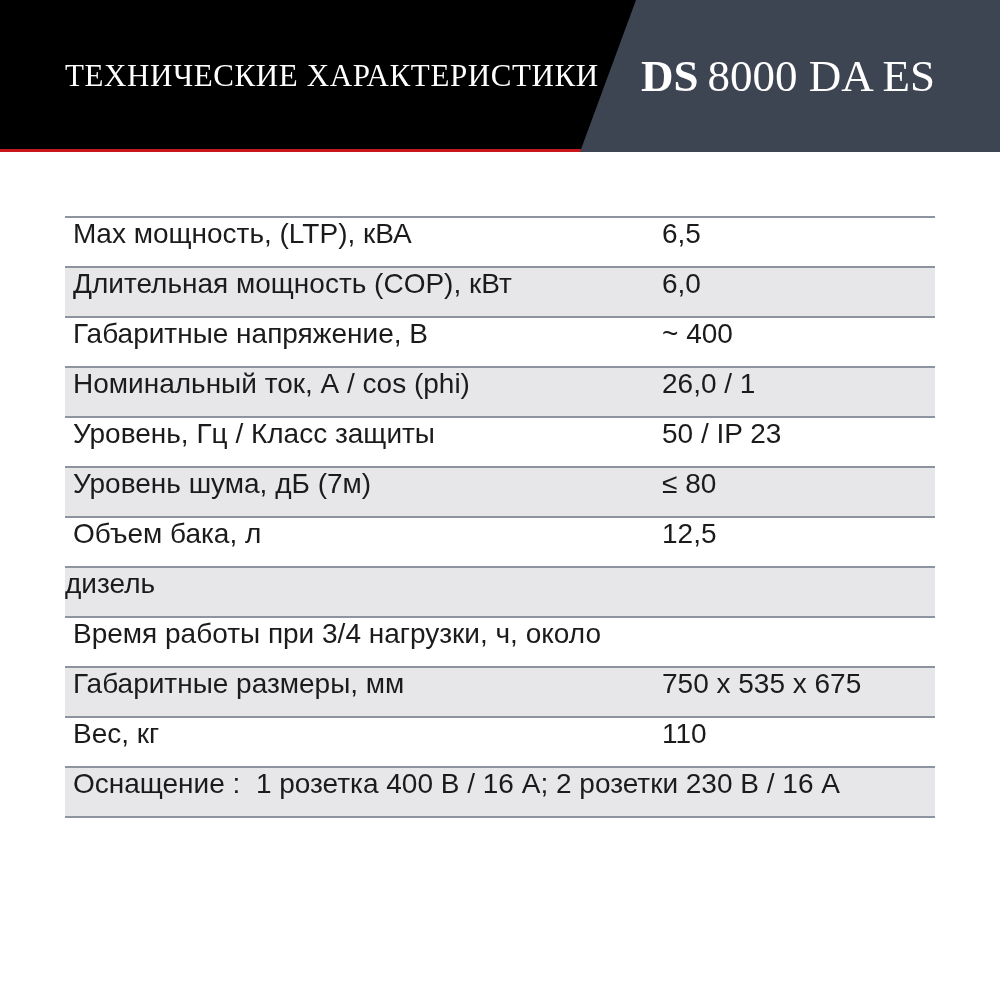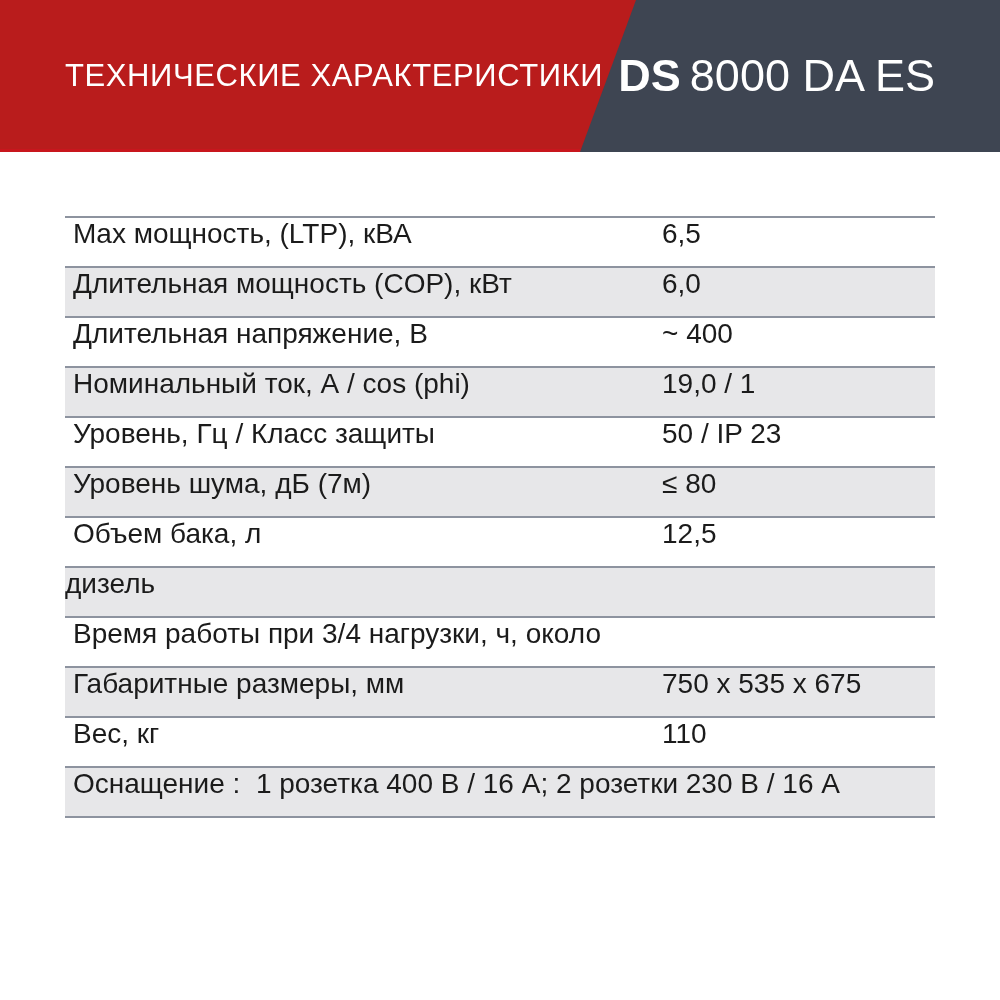"ТЕХНИЧЕСКИЕ ХАРАКТЕРИСТИКИ" .banner { background: #b91c1c -> #000000; font-family: none -> Liberation Serif, serif }
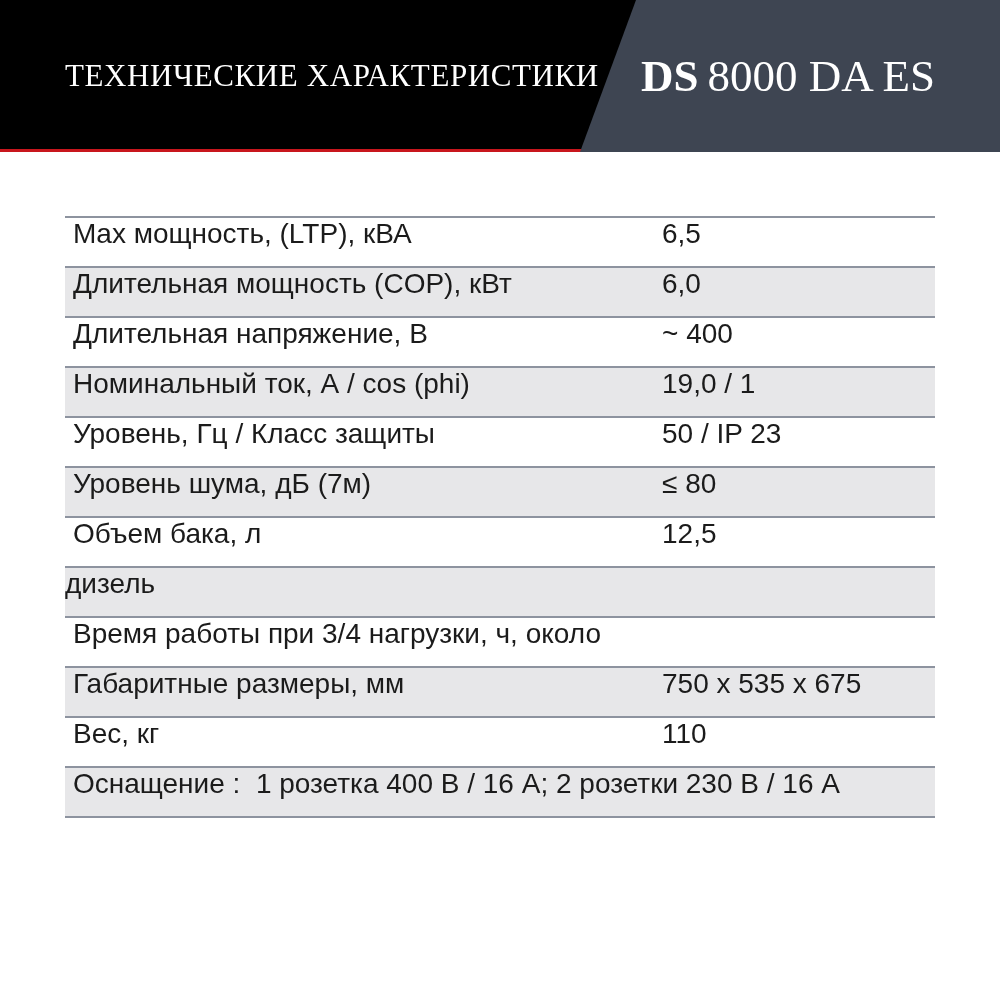"Длительная напряжение, В" div.cell-name { text: Длительная -> Габаритные }
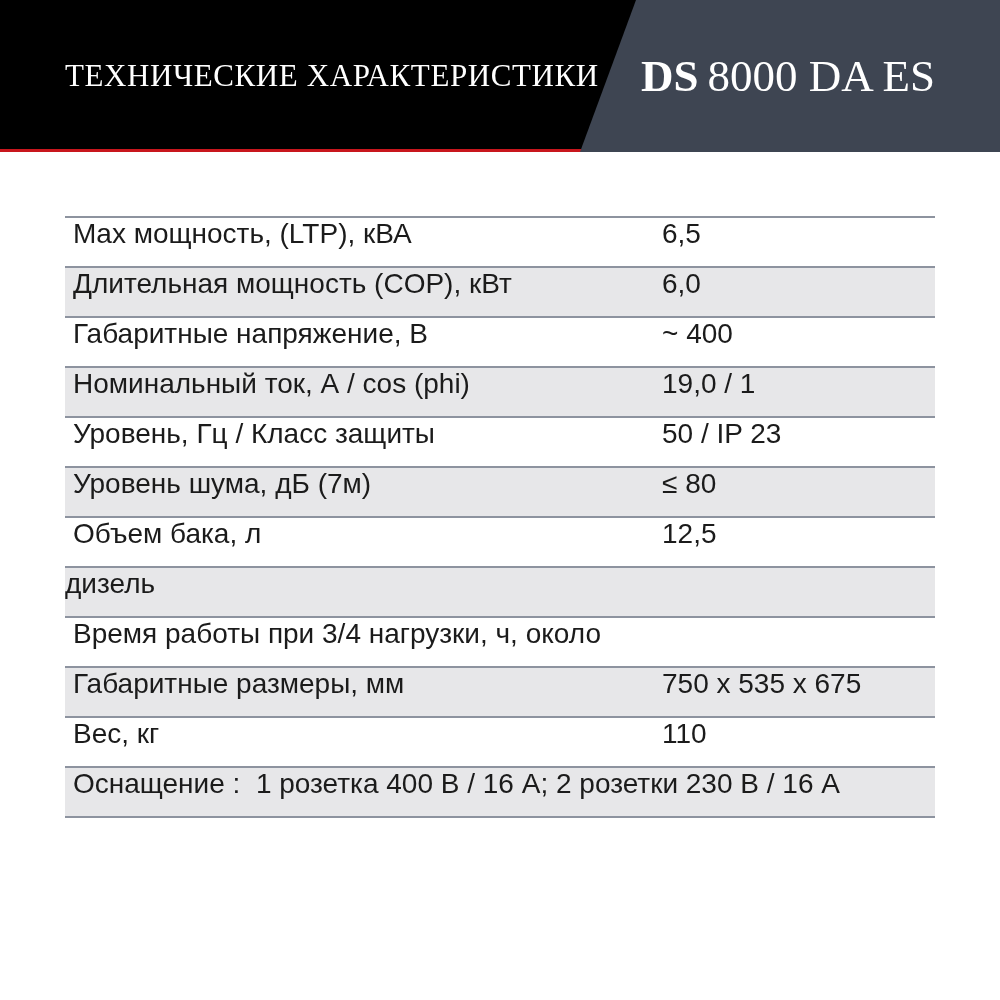"19,0 / 1" div.cell-value { text: 19,0 -> 26,0 }
